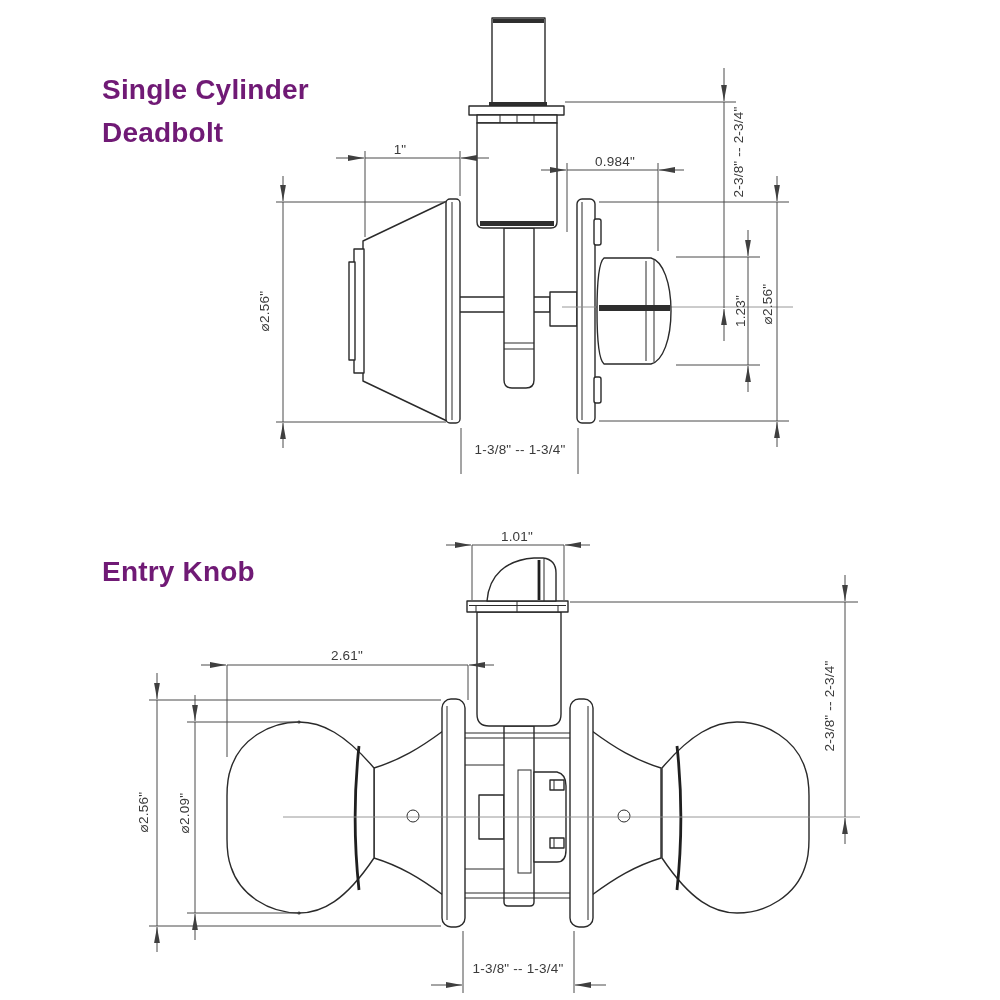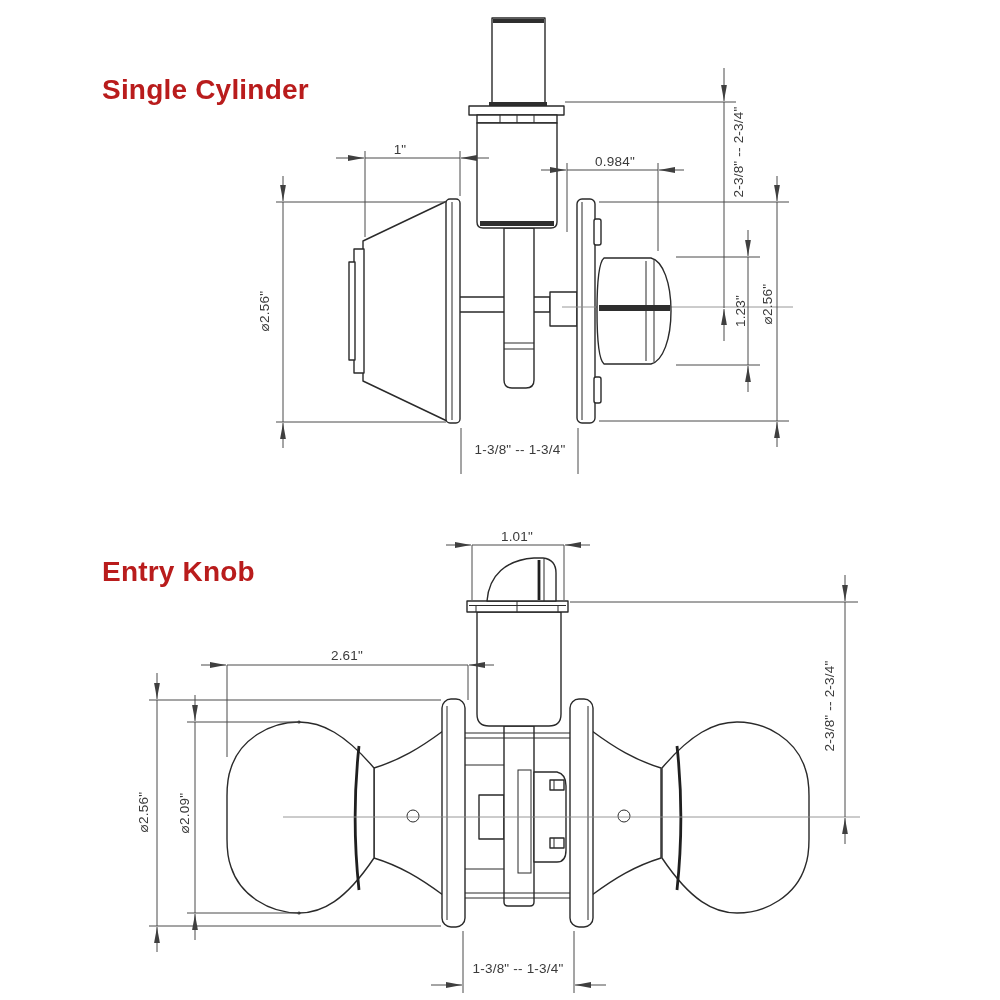"Single Cylinder" .title { color: #b91c1c -> #701a75 }
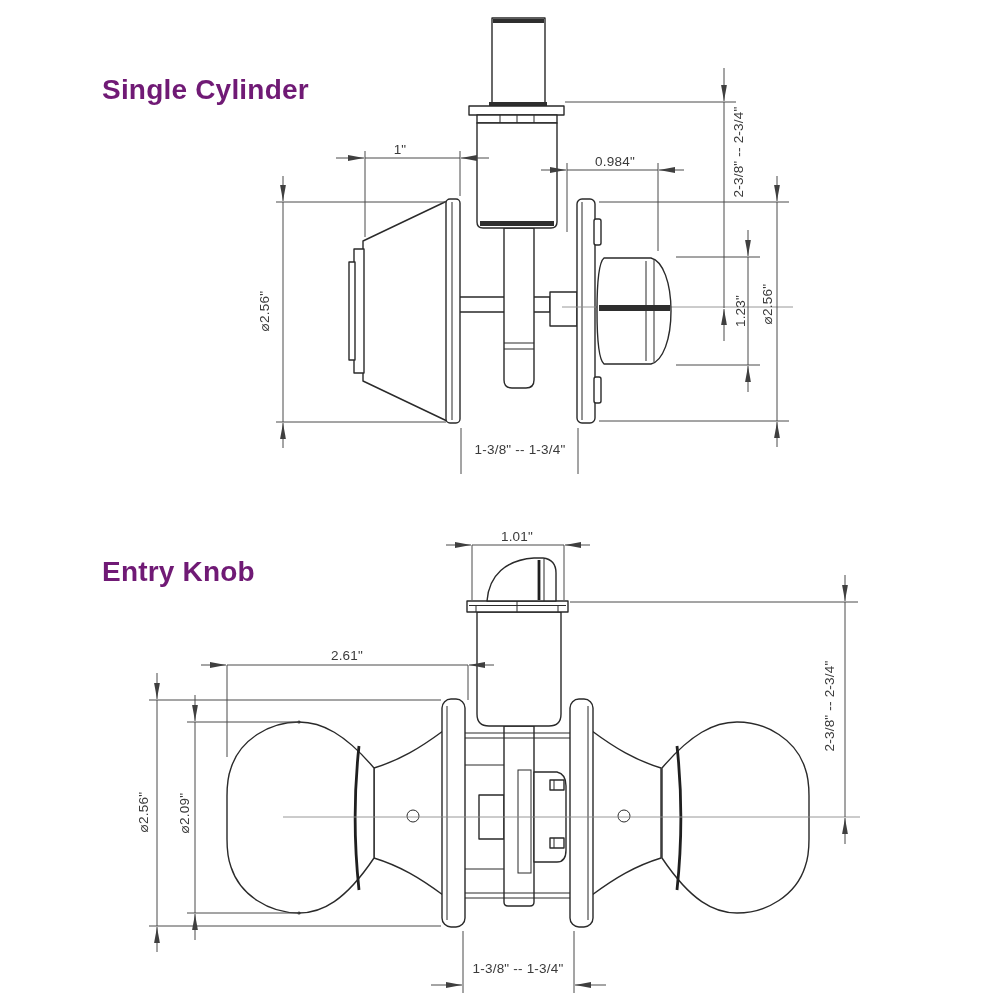"Deadbolt" div { html: none -> <div>Deadbolt</div> }
